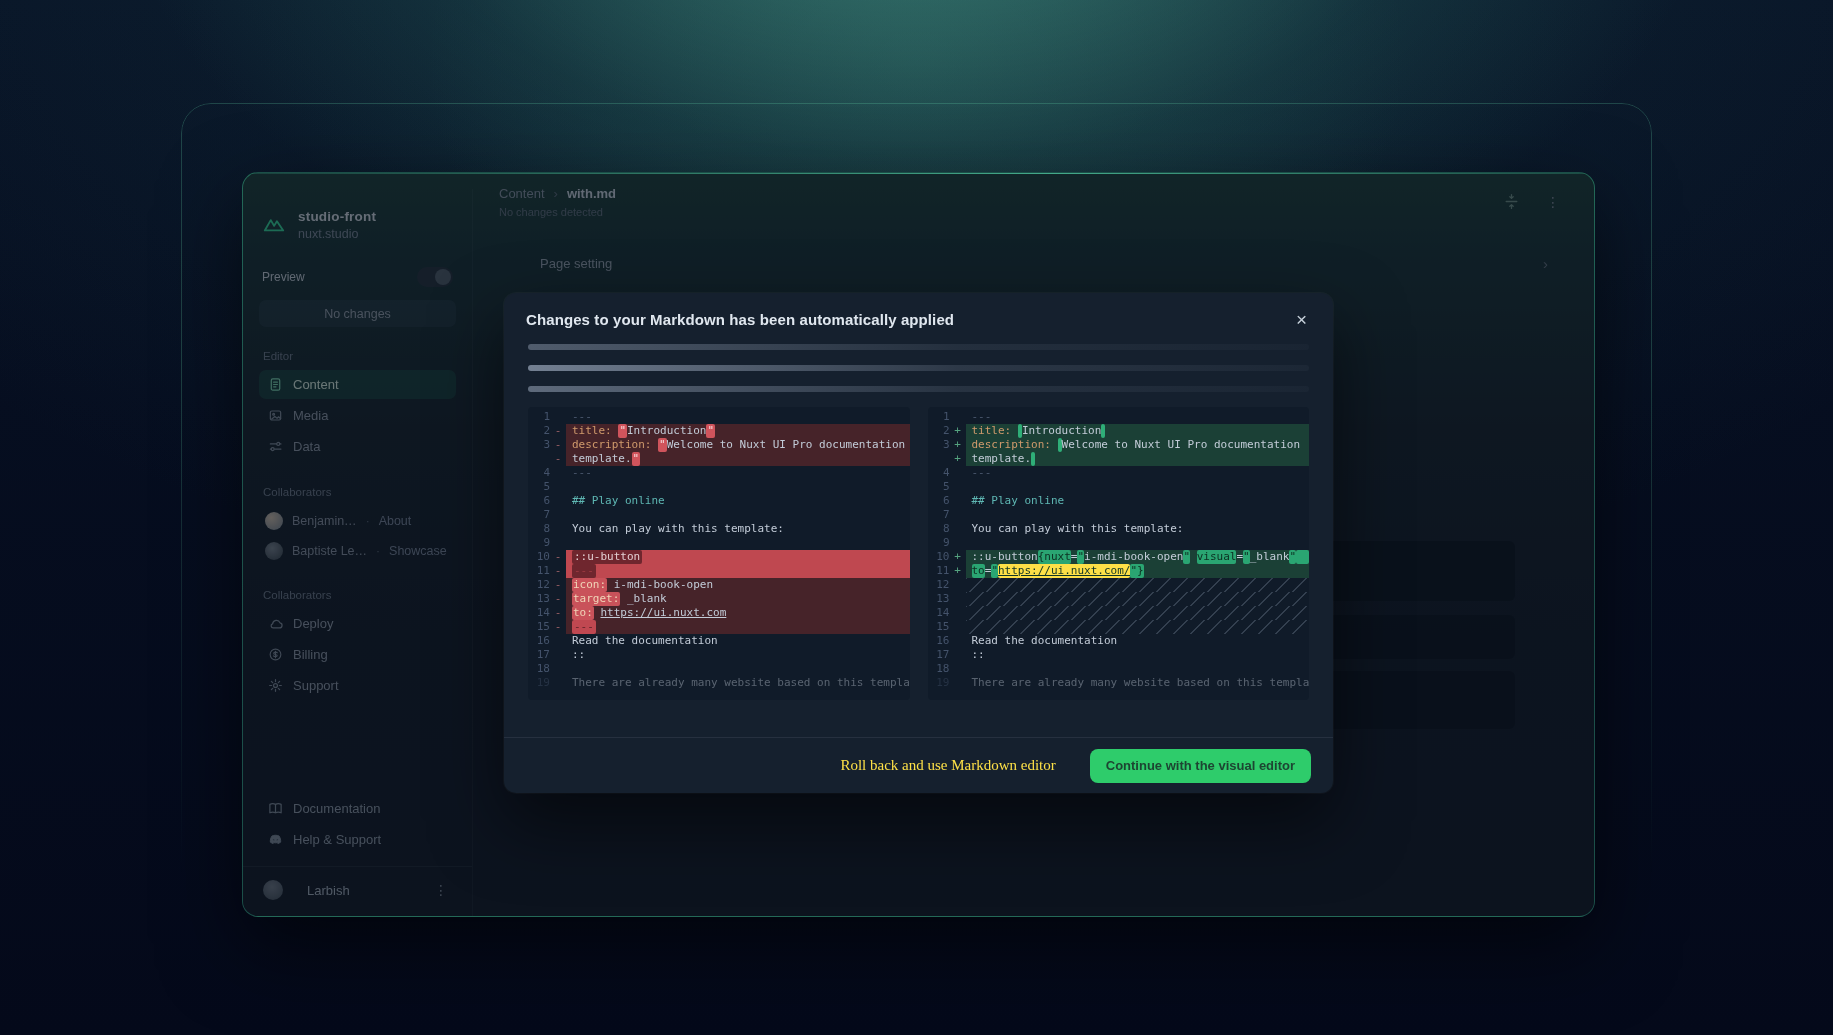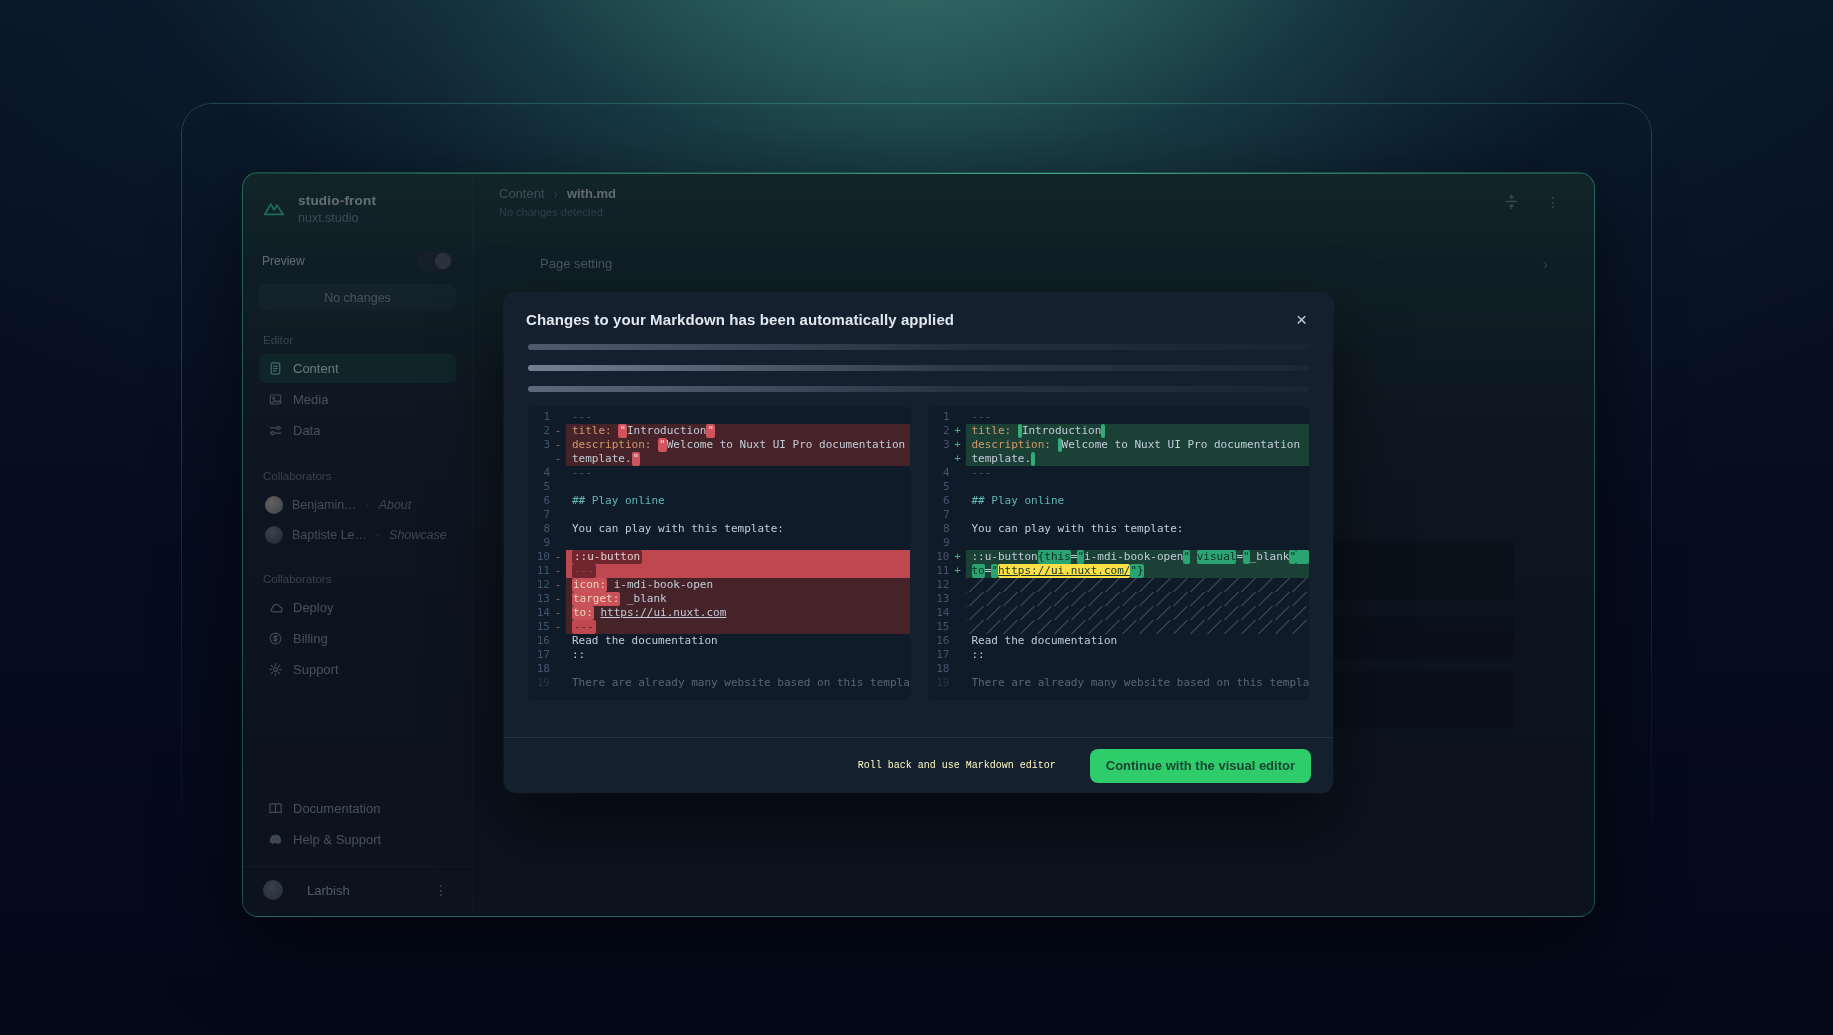"studio-front" .sidebar { top: 0 -> 16px }
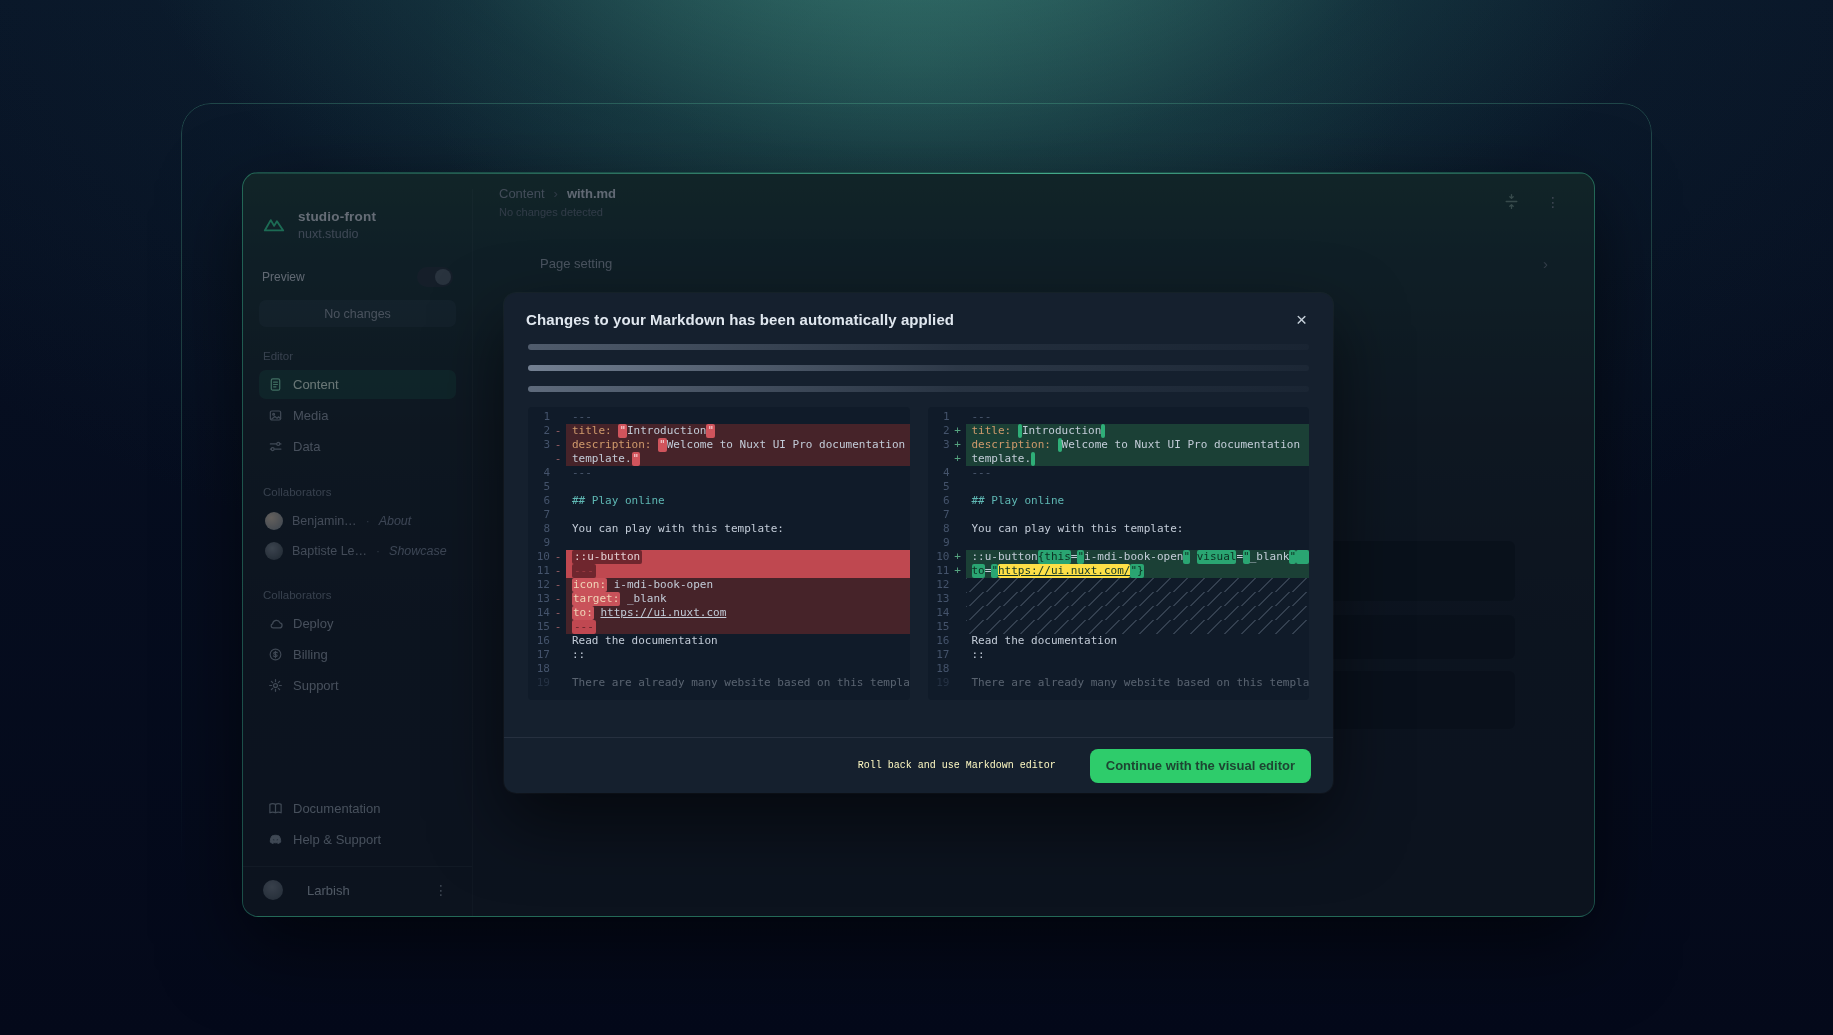"About" .collab-page { font-style: italic -> none }
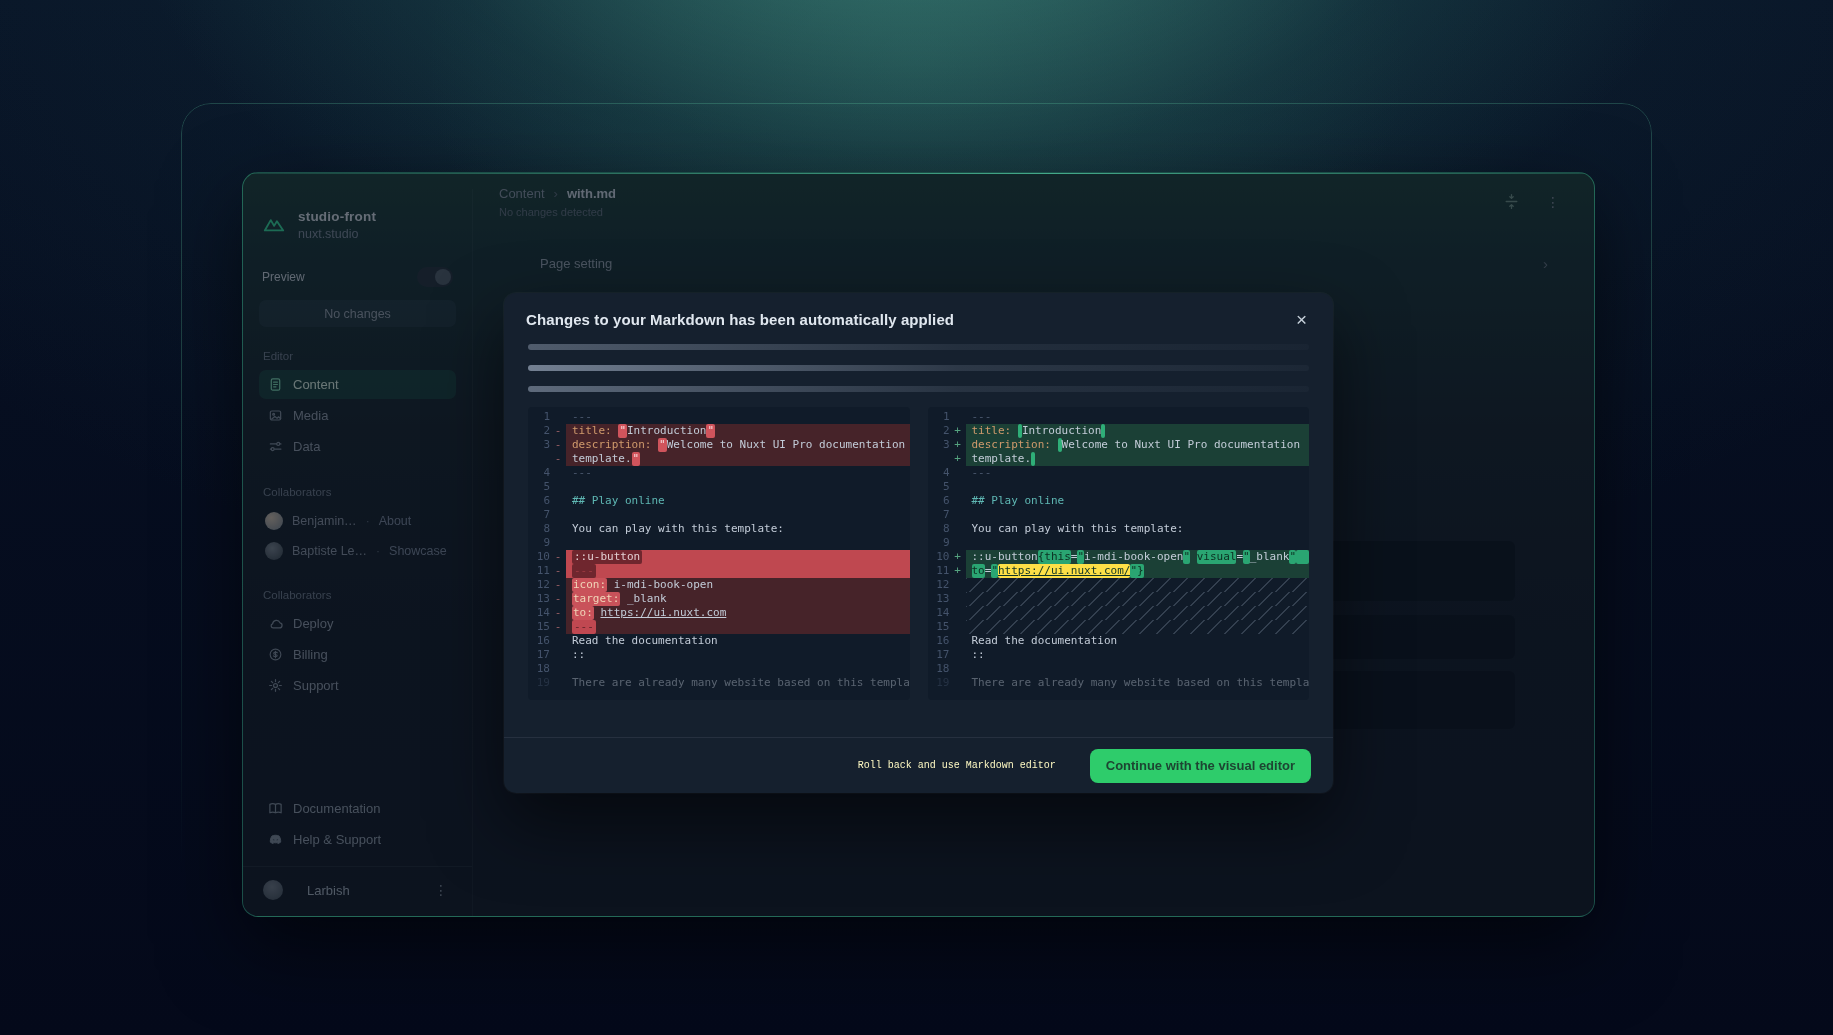"{this" span.seg { text: this -> nuxt }
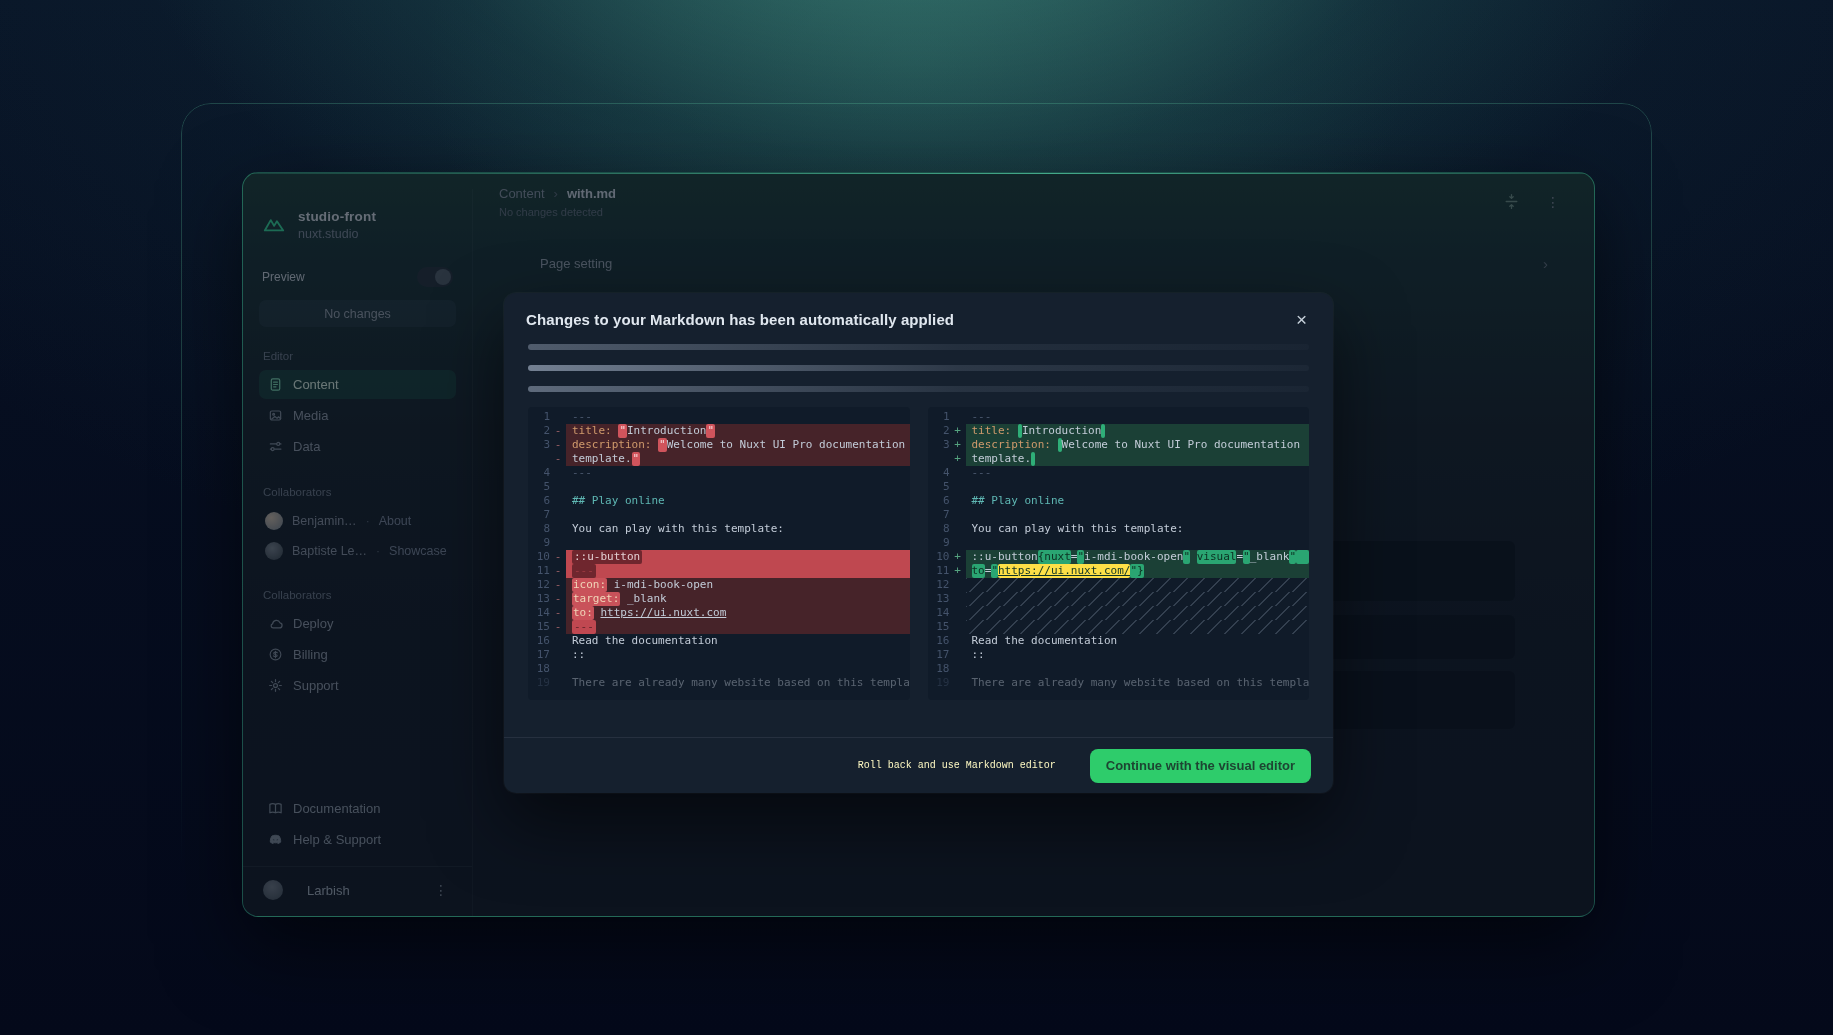"Roll back and use Markdown" .btn-rollback { color: #fef9c3 -> #fde047; font-family: Liberation Mono, monospace -> Liberation Serif, serif; font-size: 10px -> 15px }
